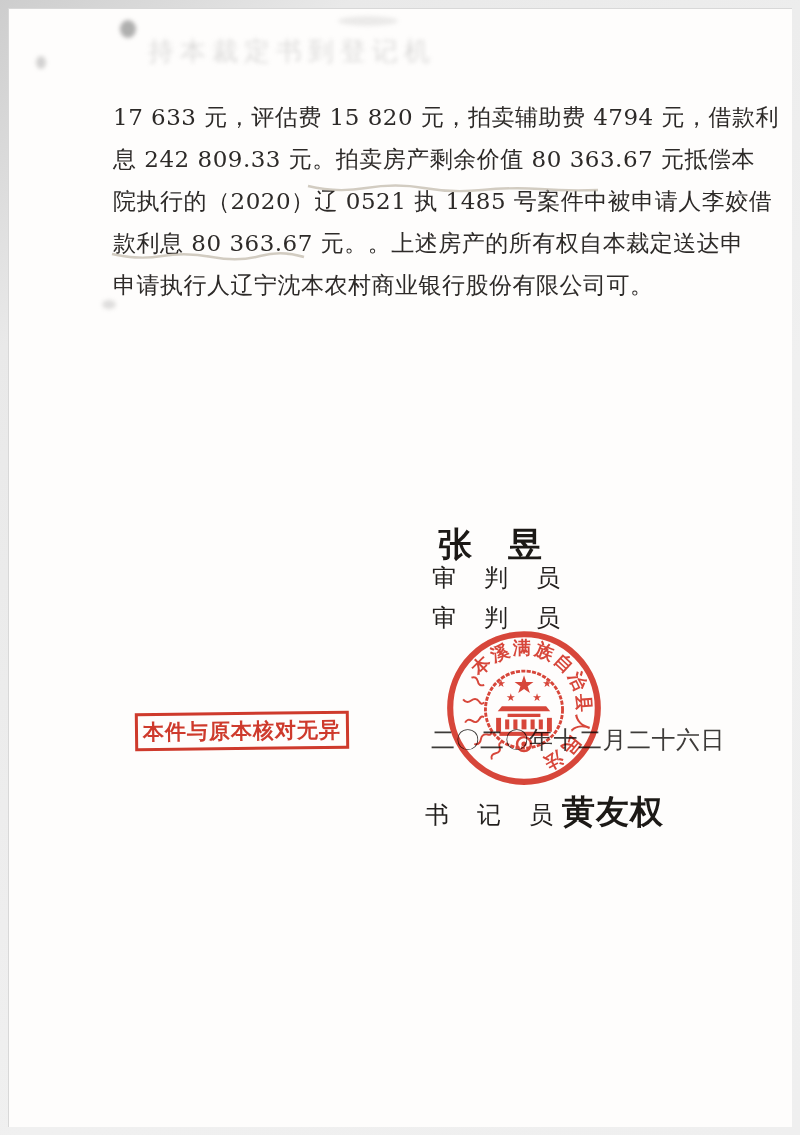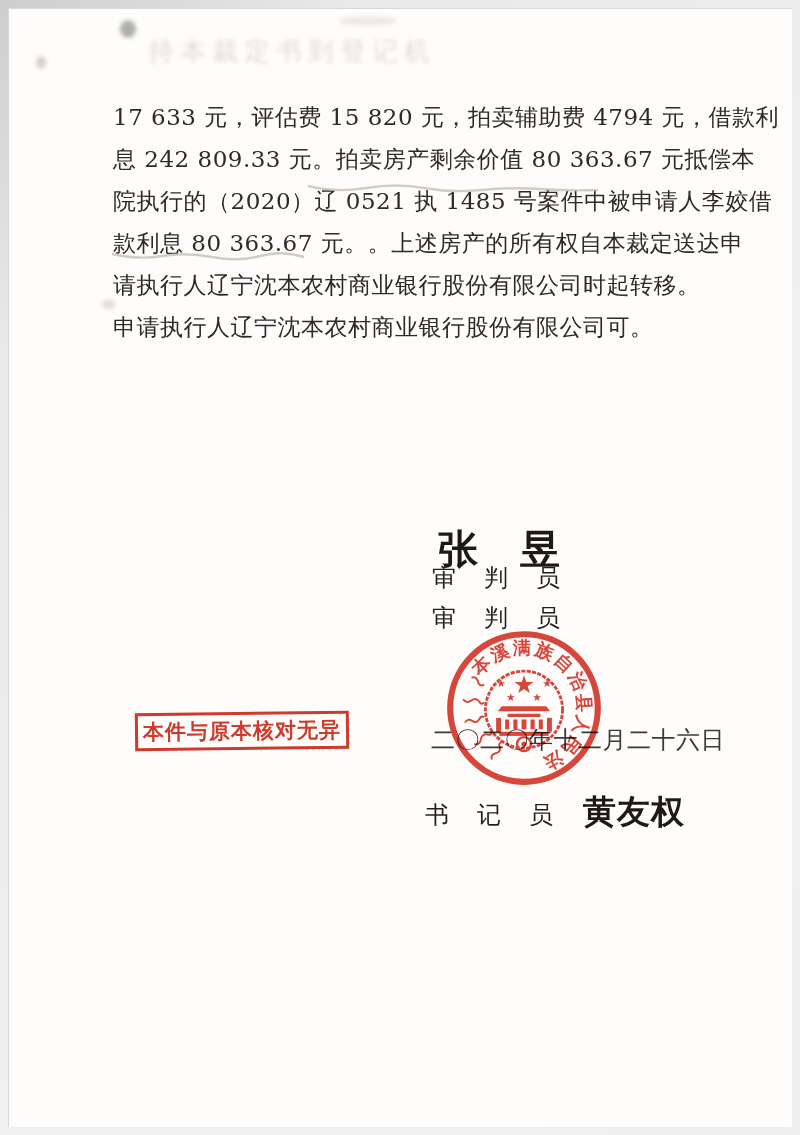"请执行人辽宁沈本农村商业银行股份有限公司时起转移。" div.line { html: <div>请执行人辽宁沈本农村商业银行股份有限公司时起转移。</div> -> none }
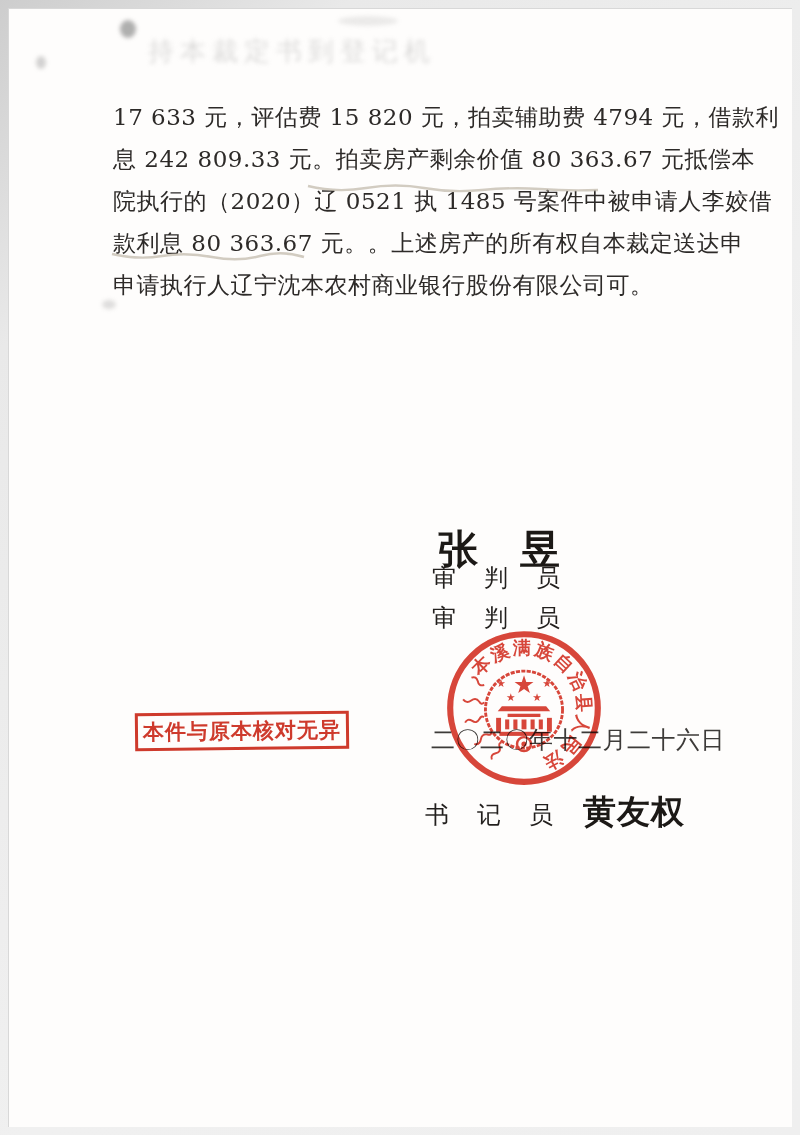"张 昱" .sig-name { font-size: 40px -> 34px }
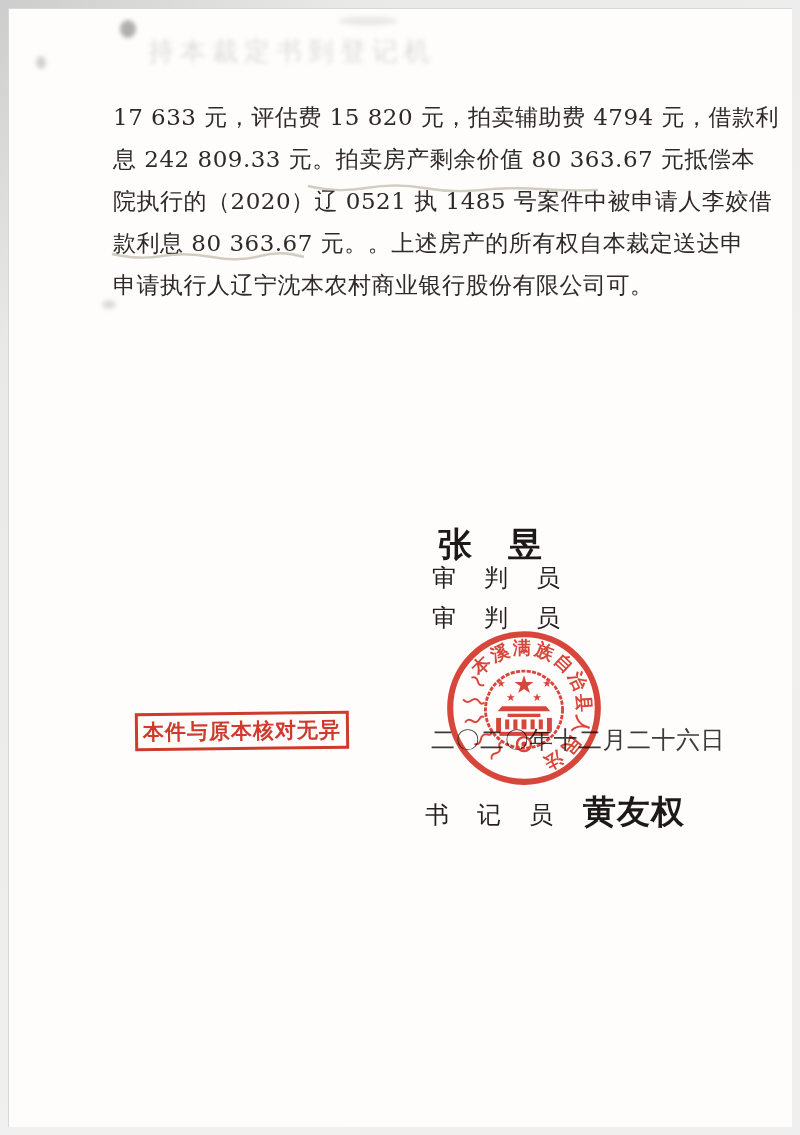"黄友权" .clerk-row .sig-name { margin-left: 28px -> 7px }
